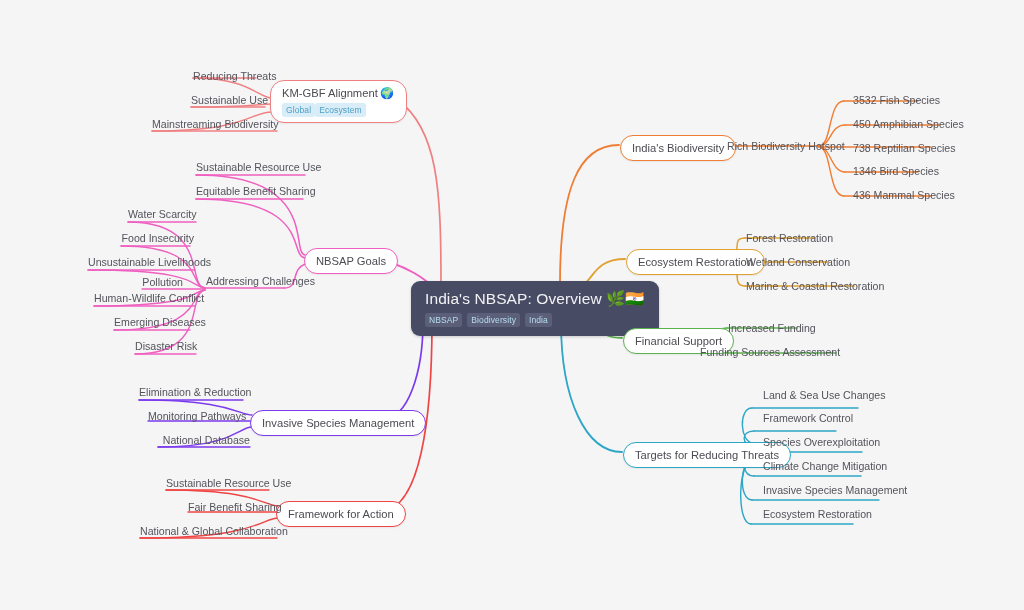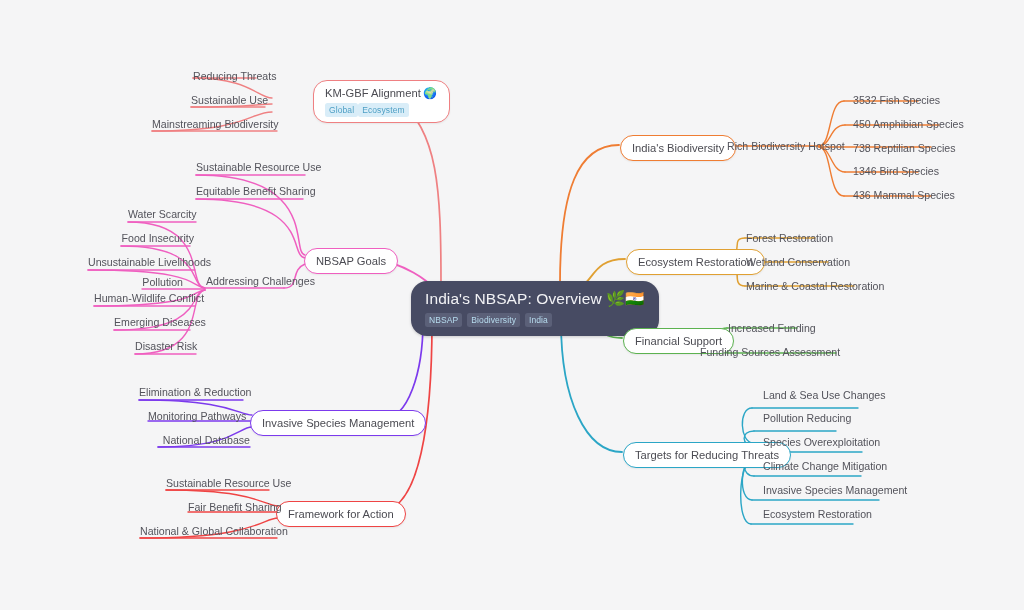"KM-GBF Alignment 🌍" div.node1 { margin-left: 43px -> none }
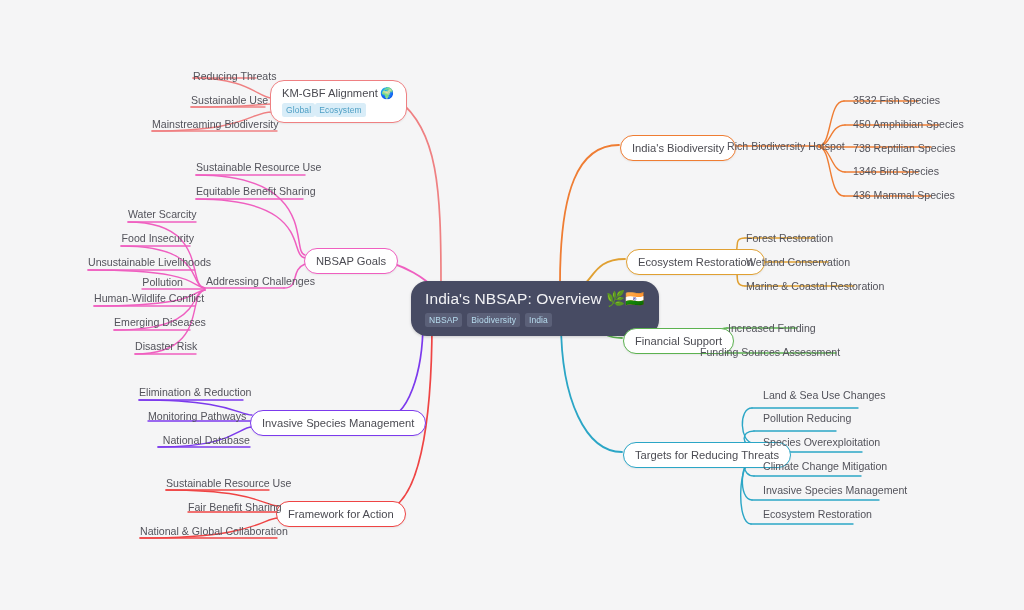"India's NBSAP: Overview 🌿🇮🇳" .center-node { border-radius: 16px -> 9px }
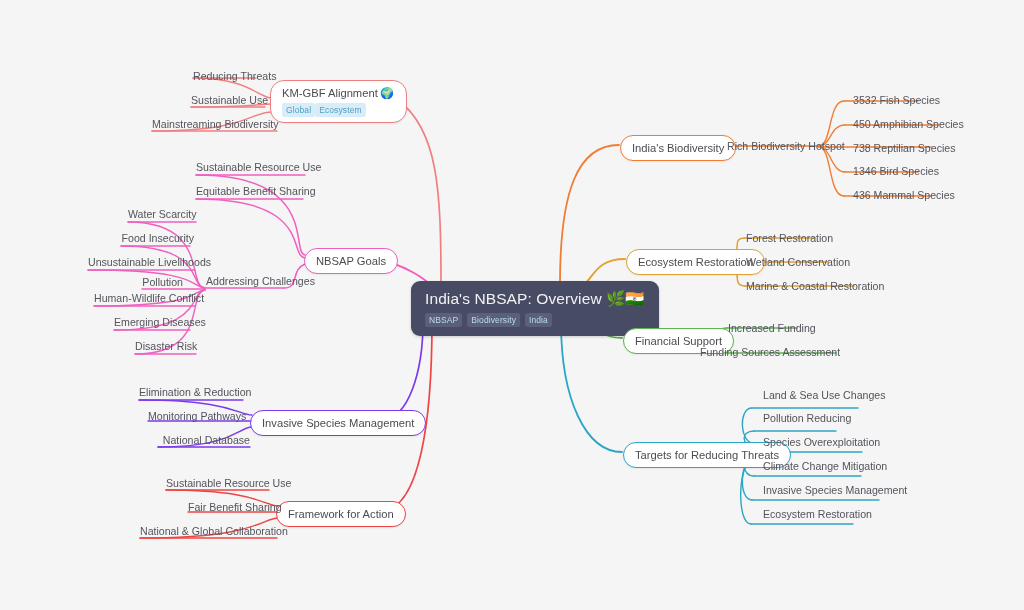"Pollution Reducing" div.leaf { text: Pollution Reducing -> Framework Control }
